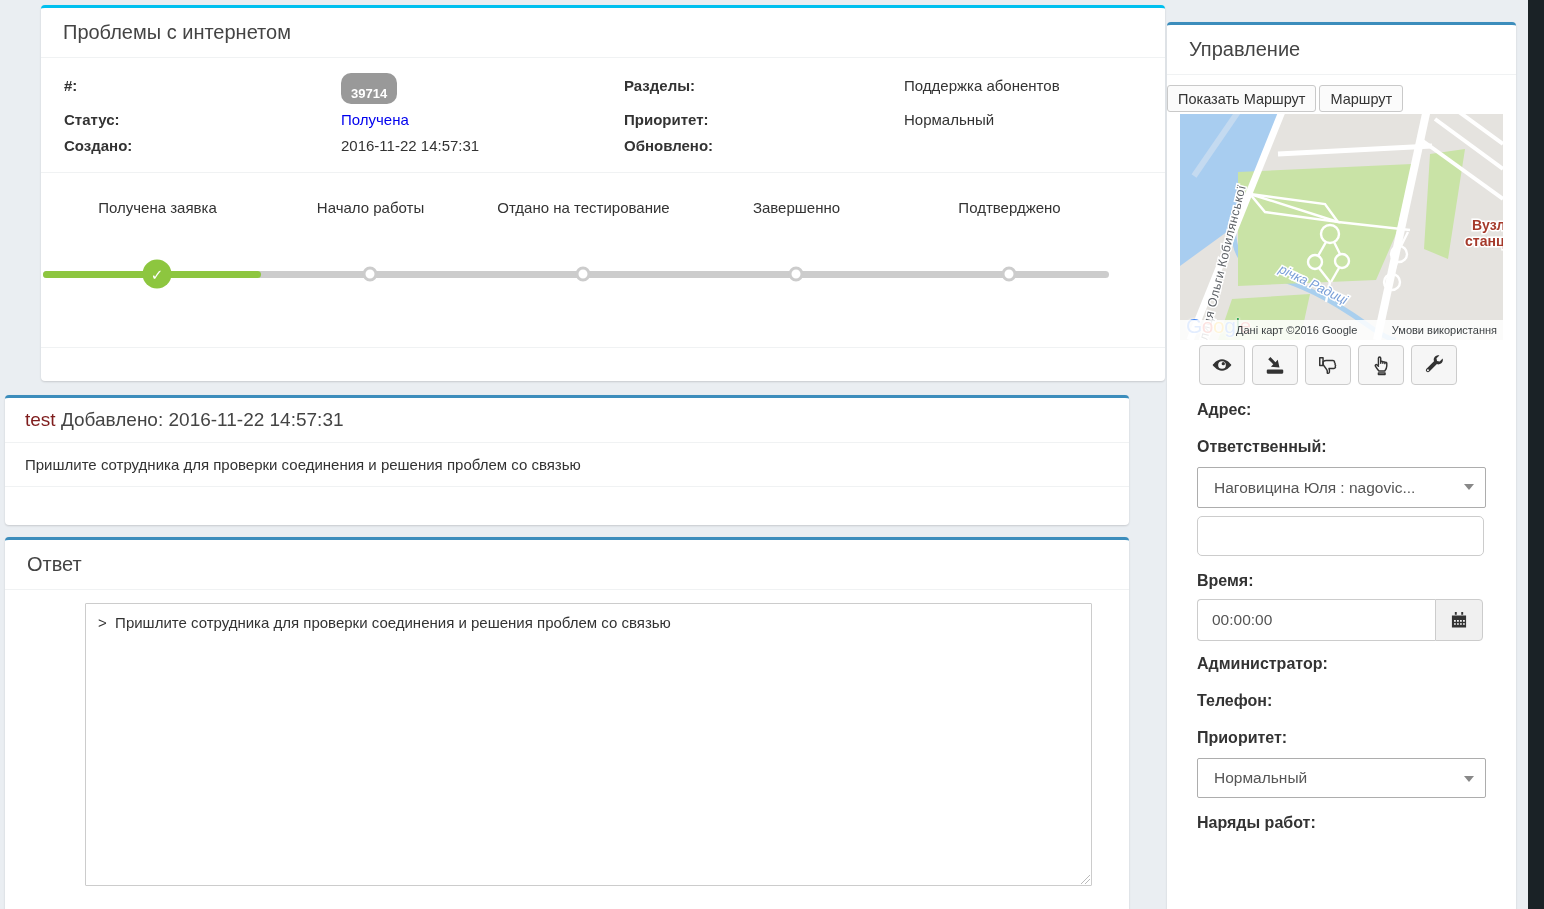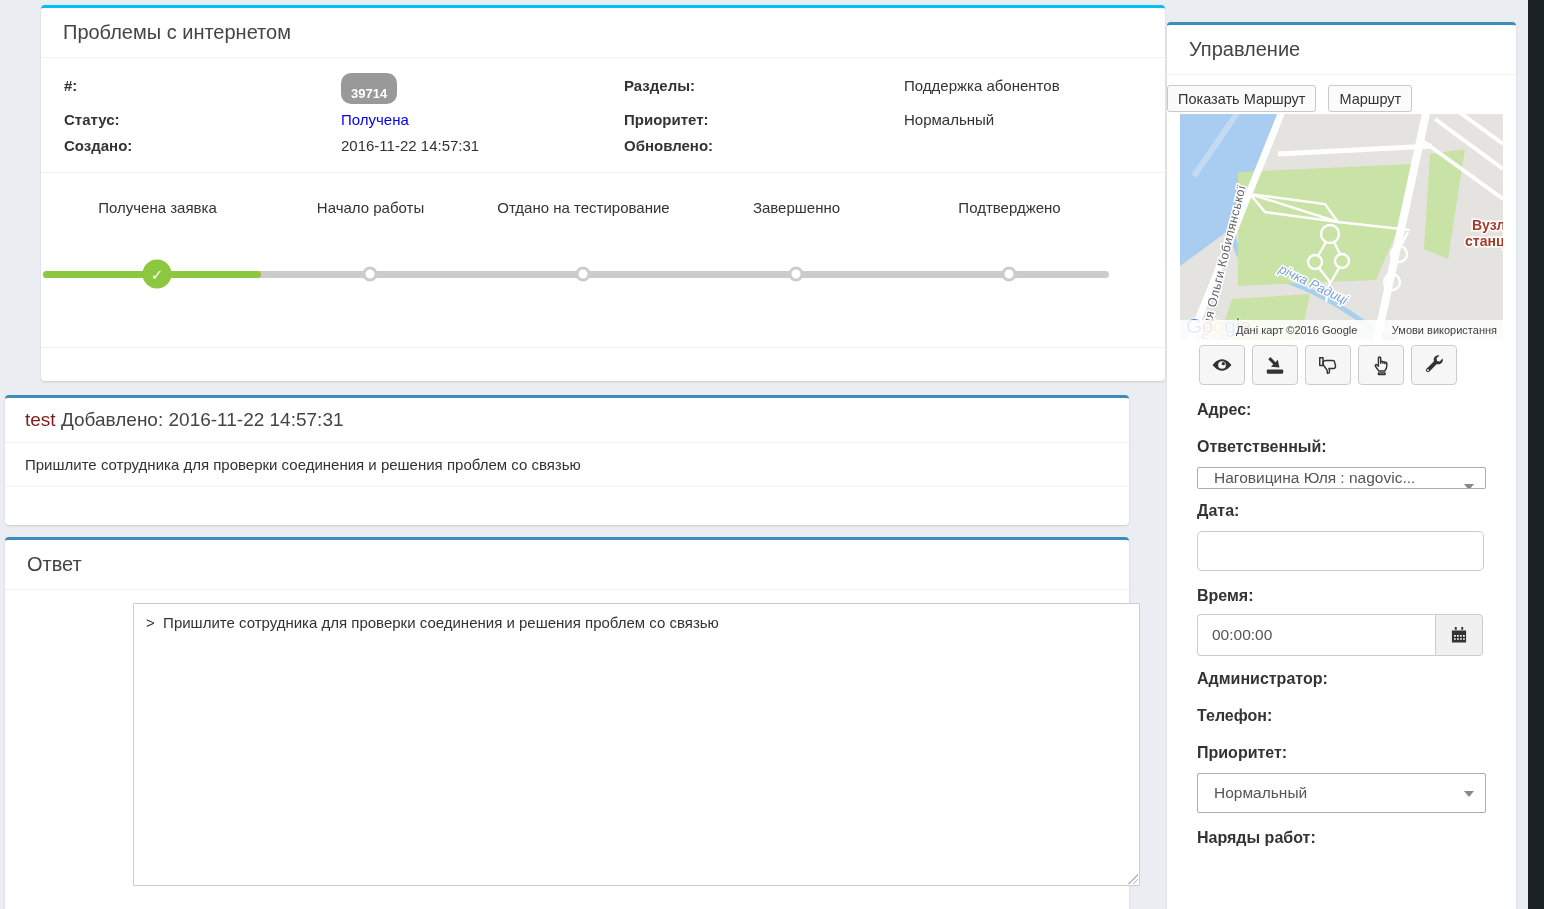"Показать Маршрут" .route-row { gap: 12px -> 3px }
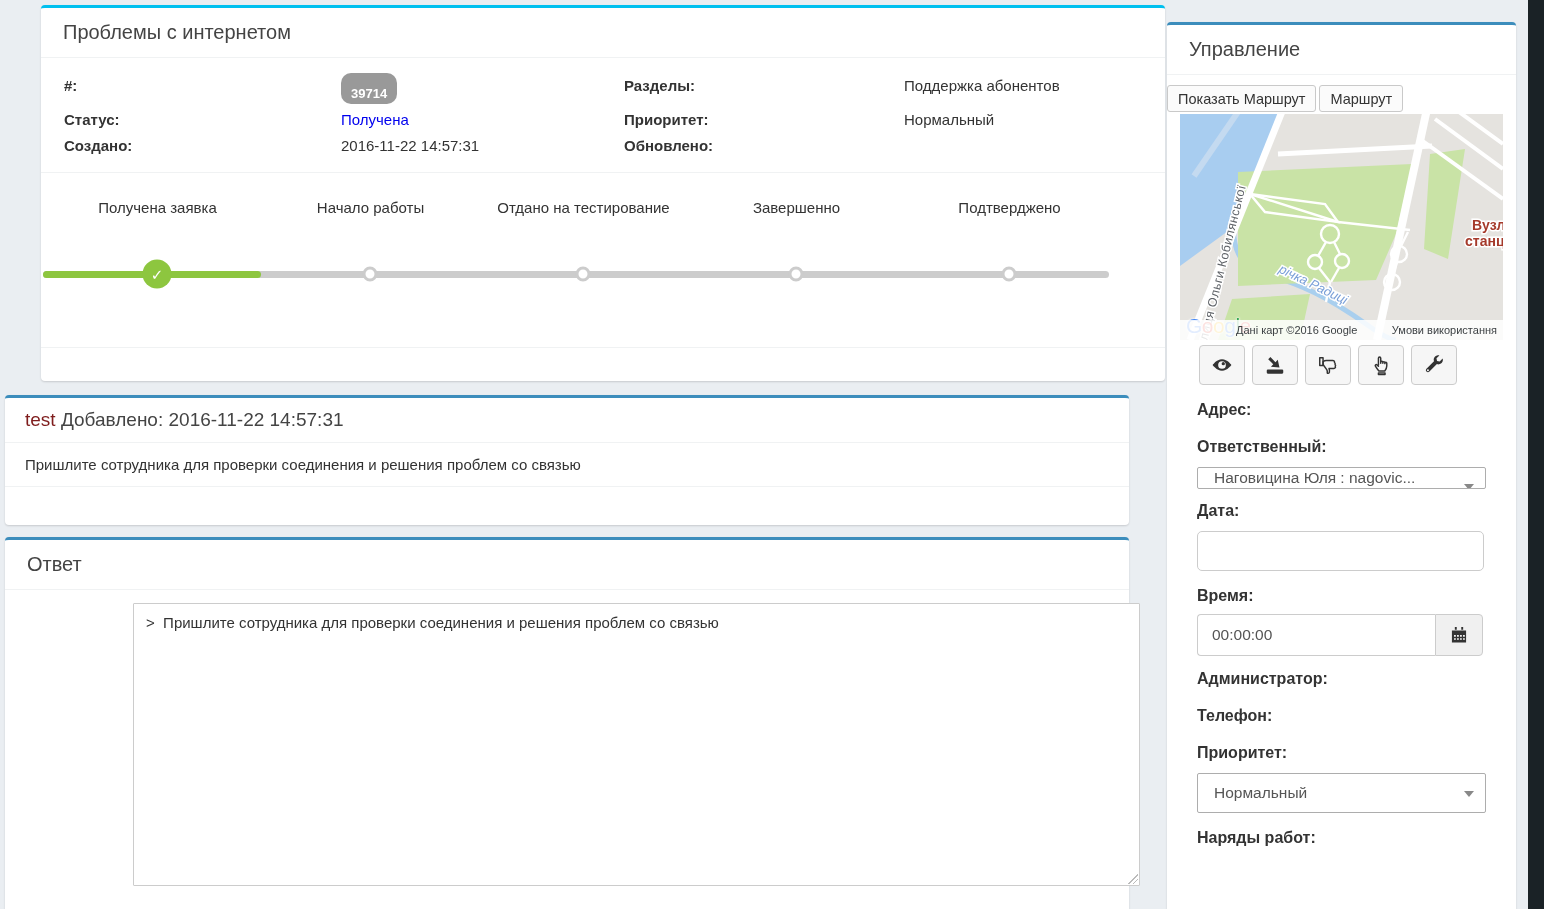"Наговицина Юля : nagovic..." .fake-select { height: 22px -> 41px }
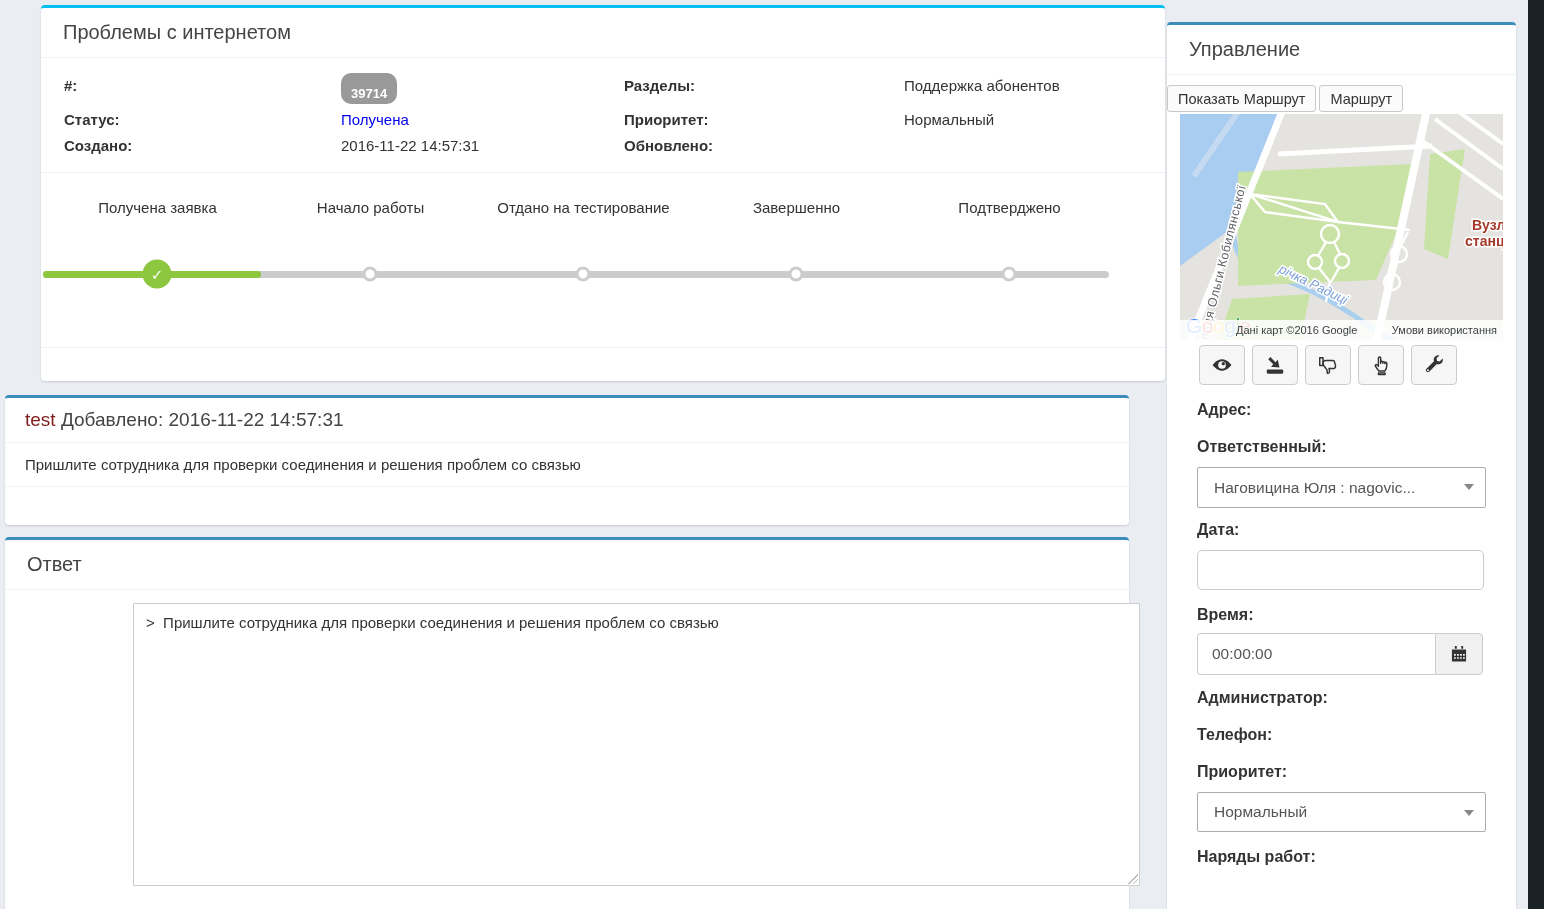"Дата:" div.flabel { html: <div>Дата:</div> -> none }
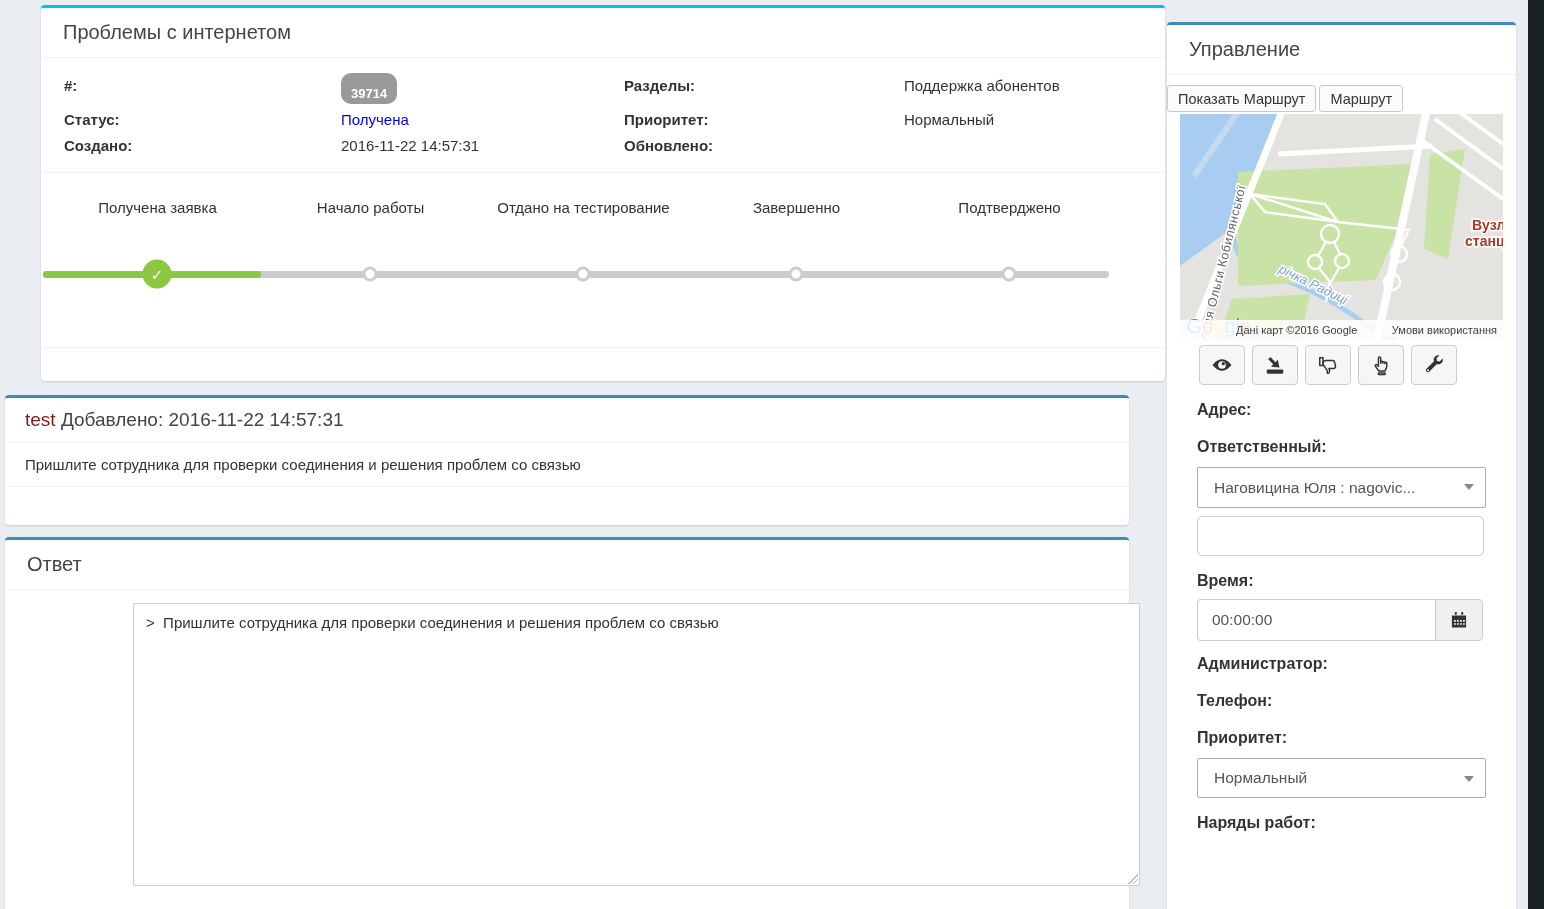"> Пришлите сотрудника для проверки" .reply-body { margin-left: 48px -> none }
